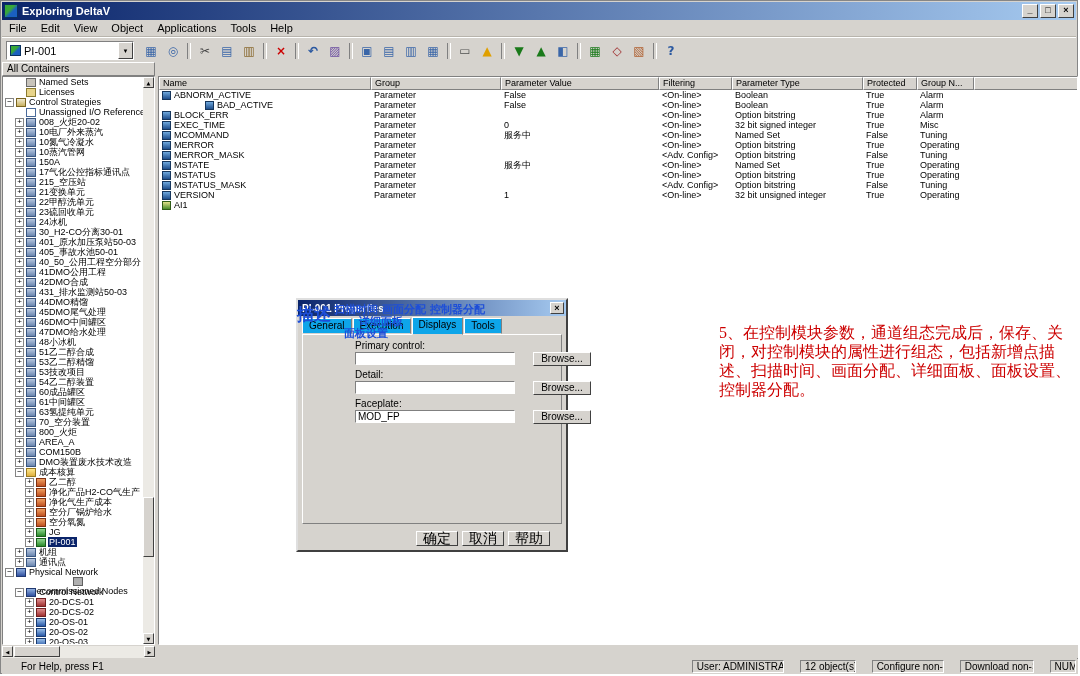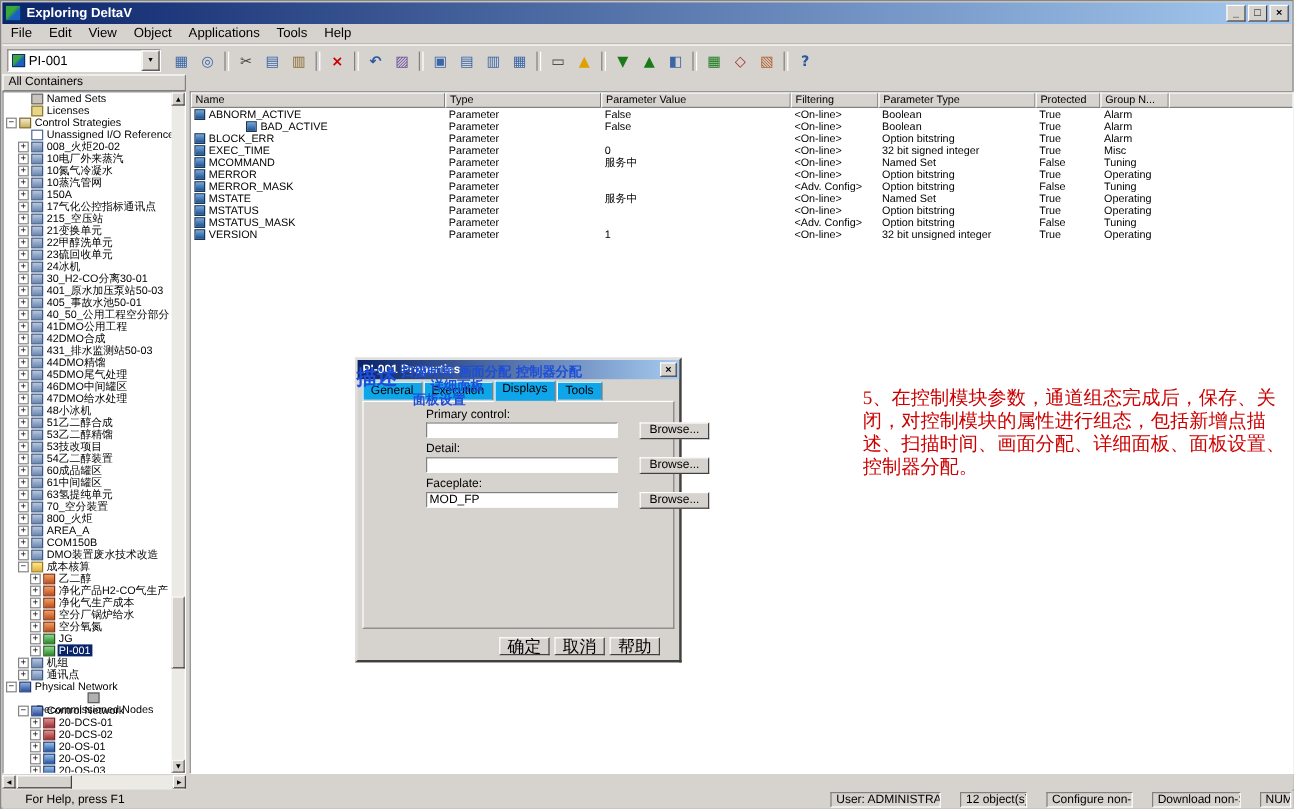"Type" div.hcell { text: Type -> Group }
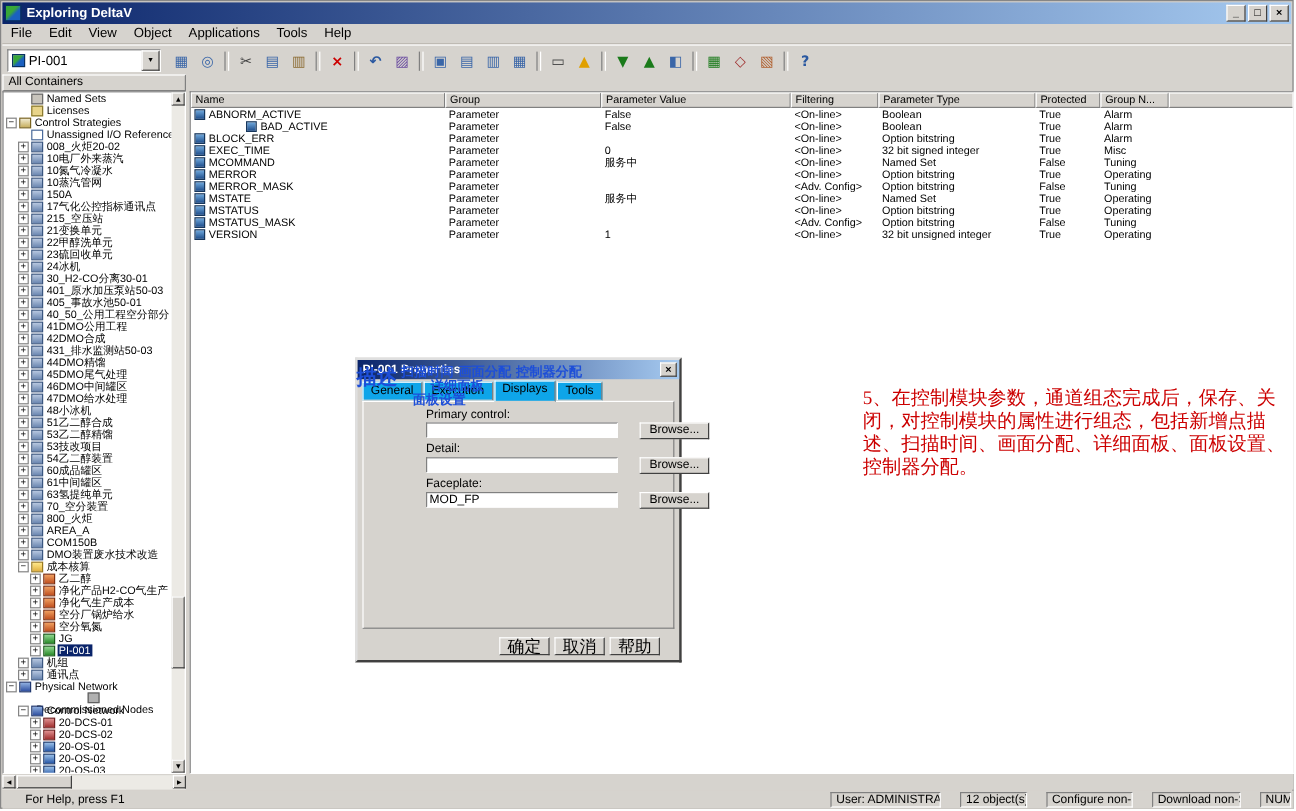"AI1" div.lrow { html: none -> <div> <div> <span></span> <span>AI1</span> </div> <div></div> <div></div> <div></div> <div></div> <div></div> <div></div> </div> }
